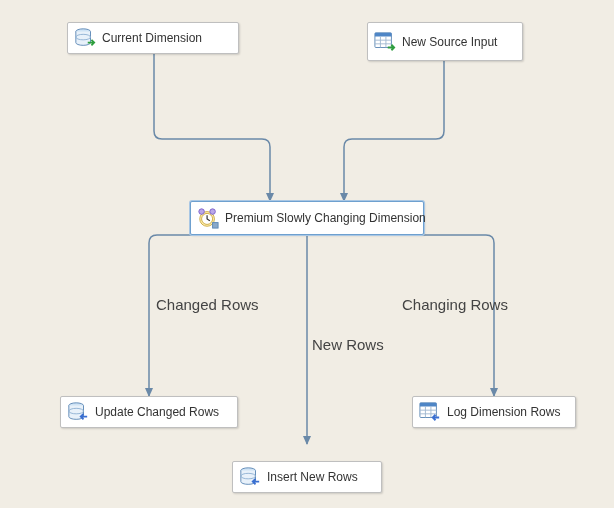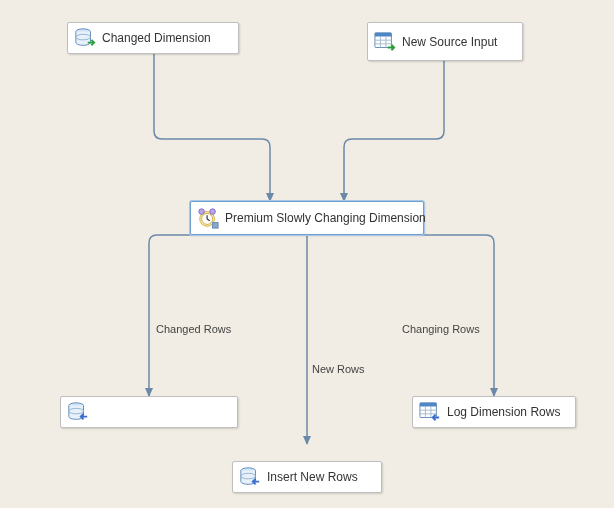"Changed Dimension" span { text: Changed -> Current }
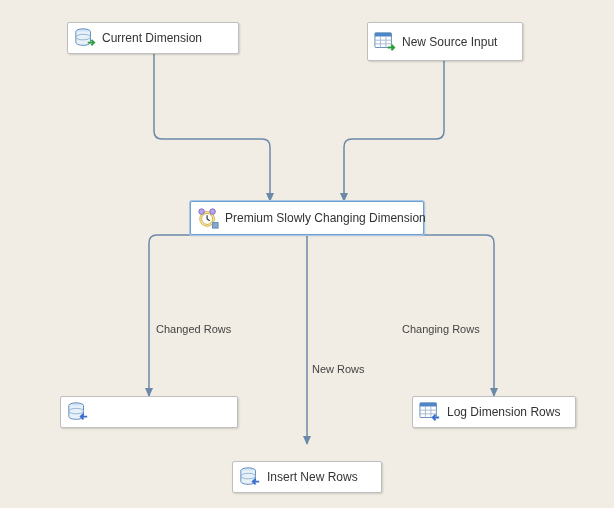"Changed Rows" .edge-label { font-size: 11px -> 15px; margin-top: 27px -> none }
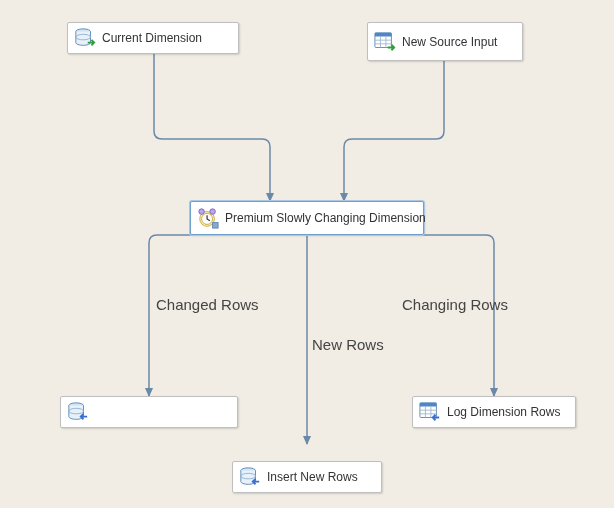"Update Changed Rows" span { html: none -> <span>Update Changed Rows</span> }
